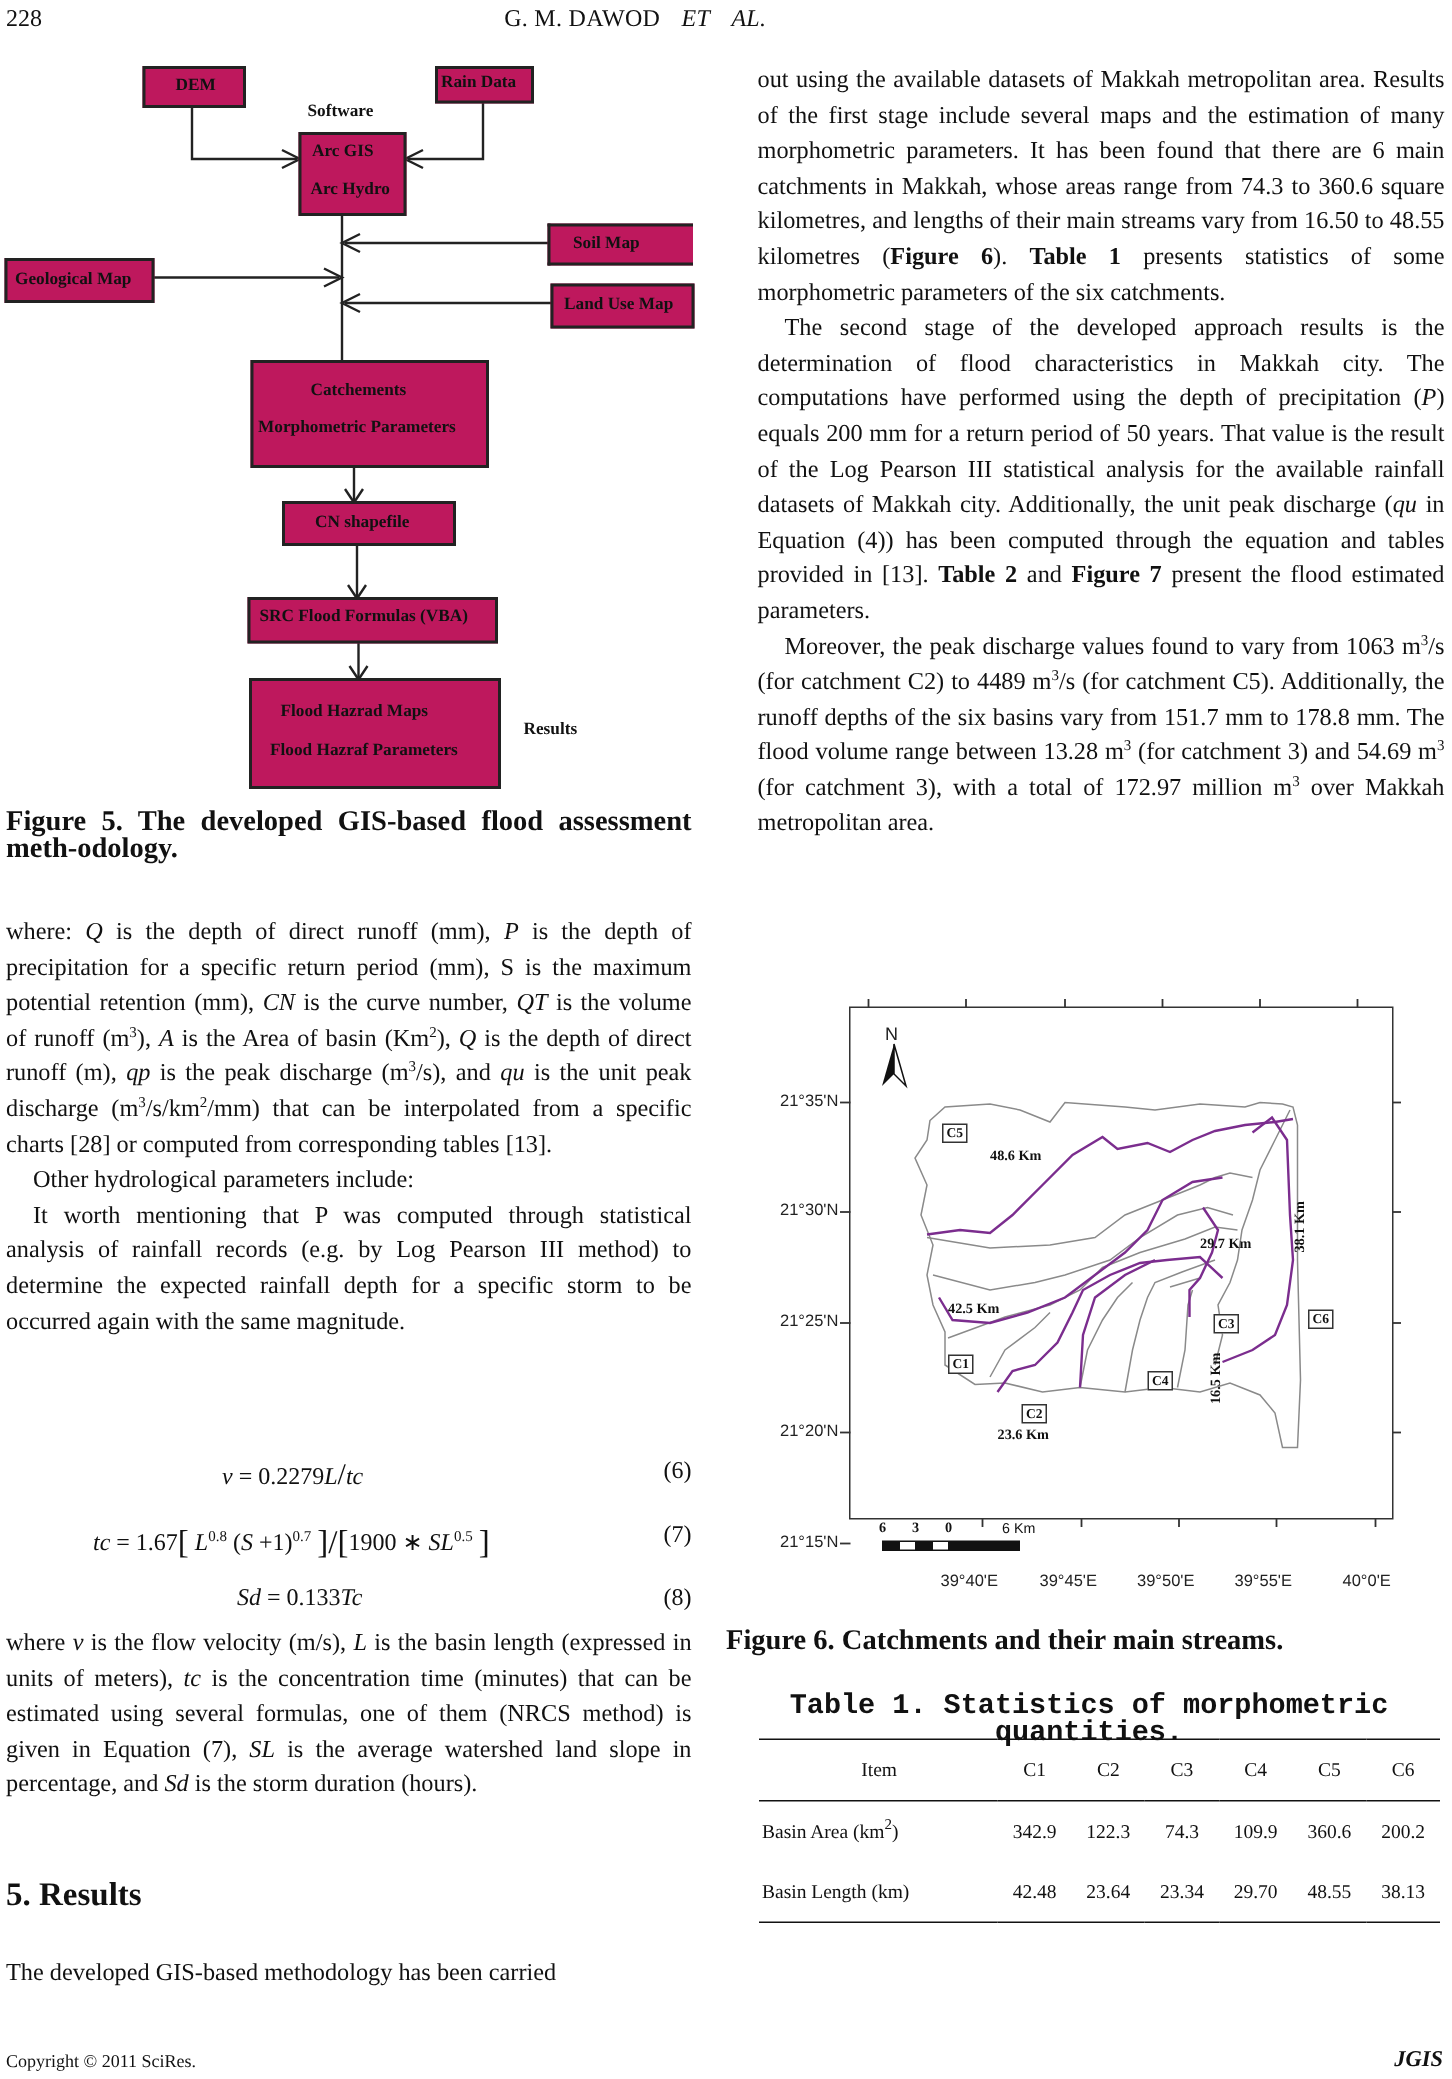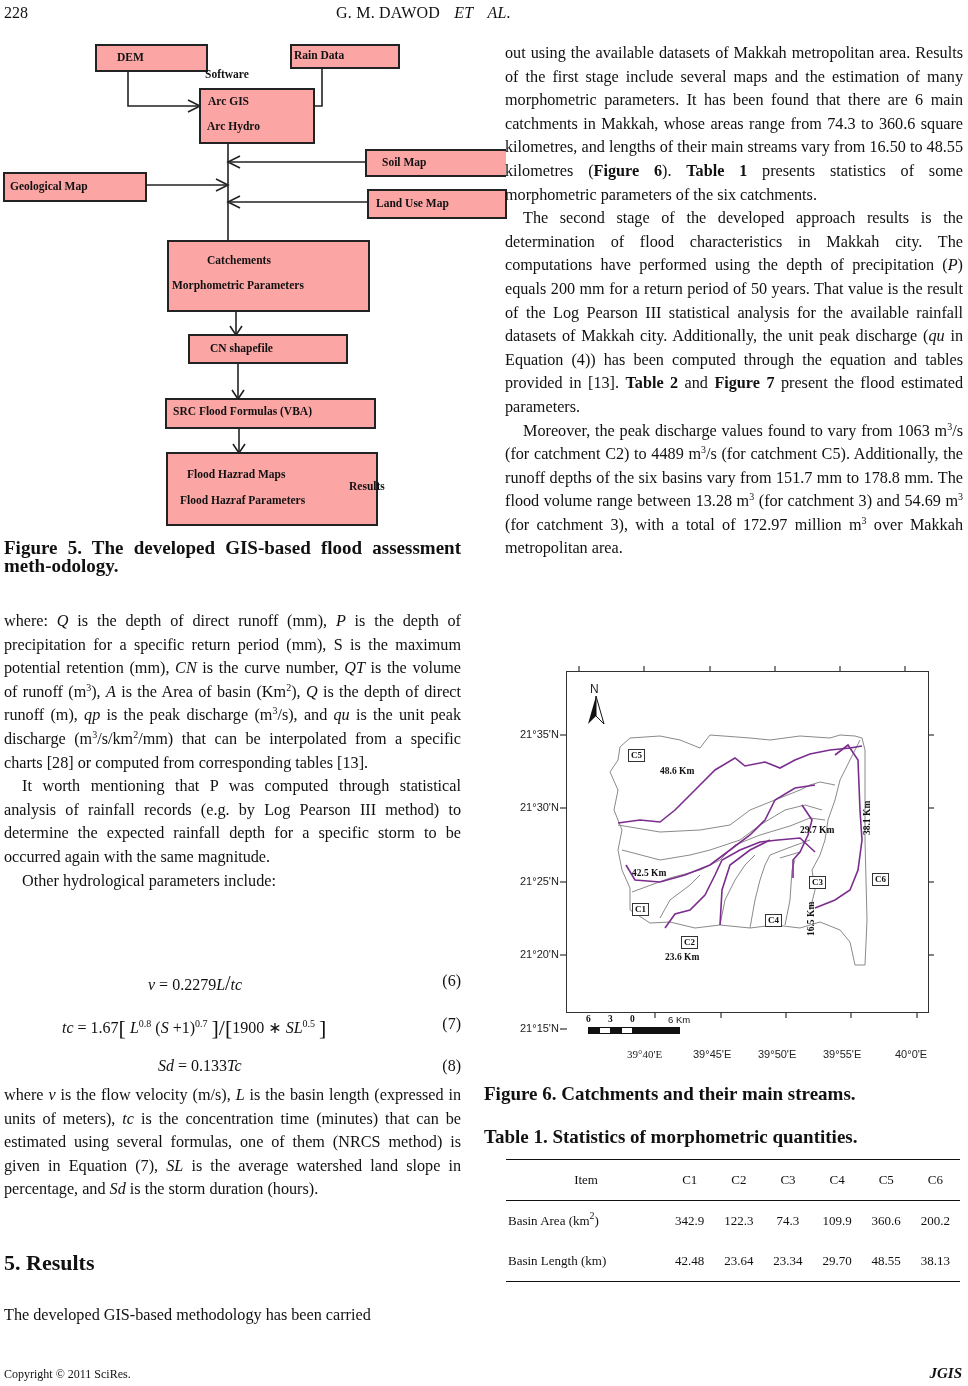"DEM" .fc-box { background: #fca5a5 -> #be185d; padding-left: 44px -> none }
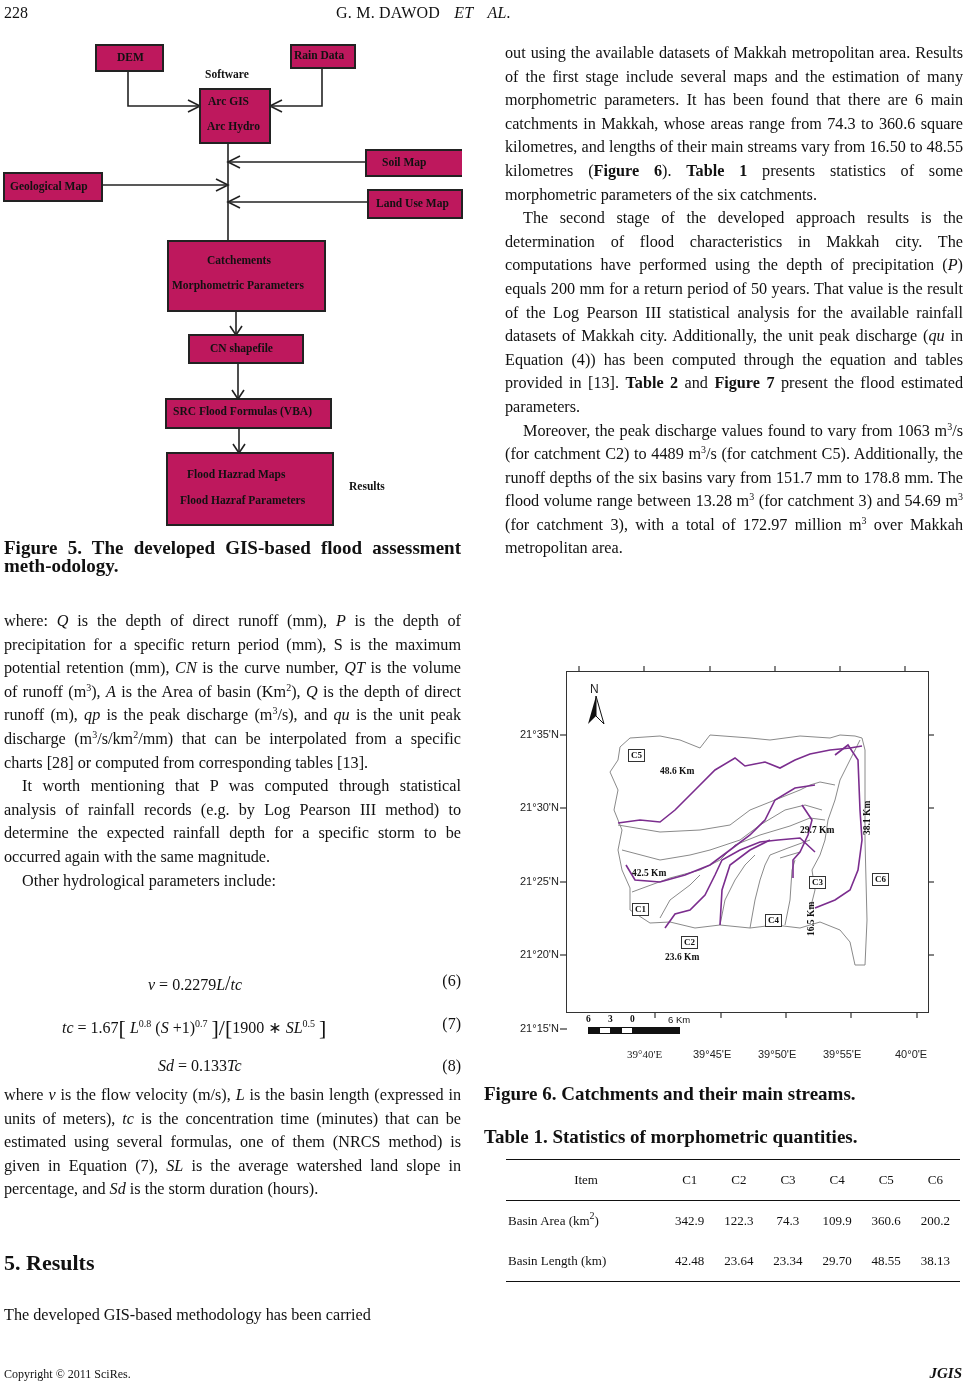"It worth mentioning that P" p.indent { order: before "Other hydrological parameters include:" -> after "Other hydrological parameters include:" }
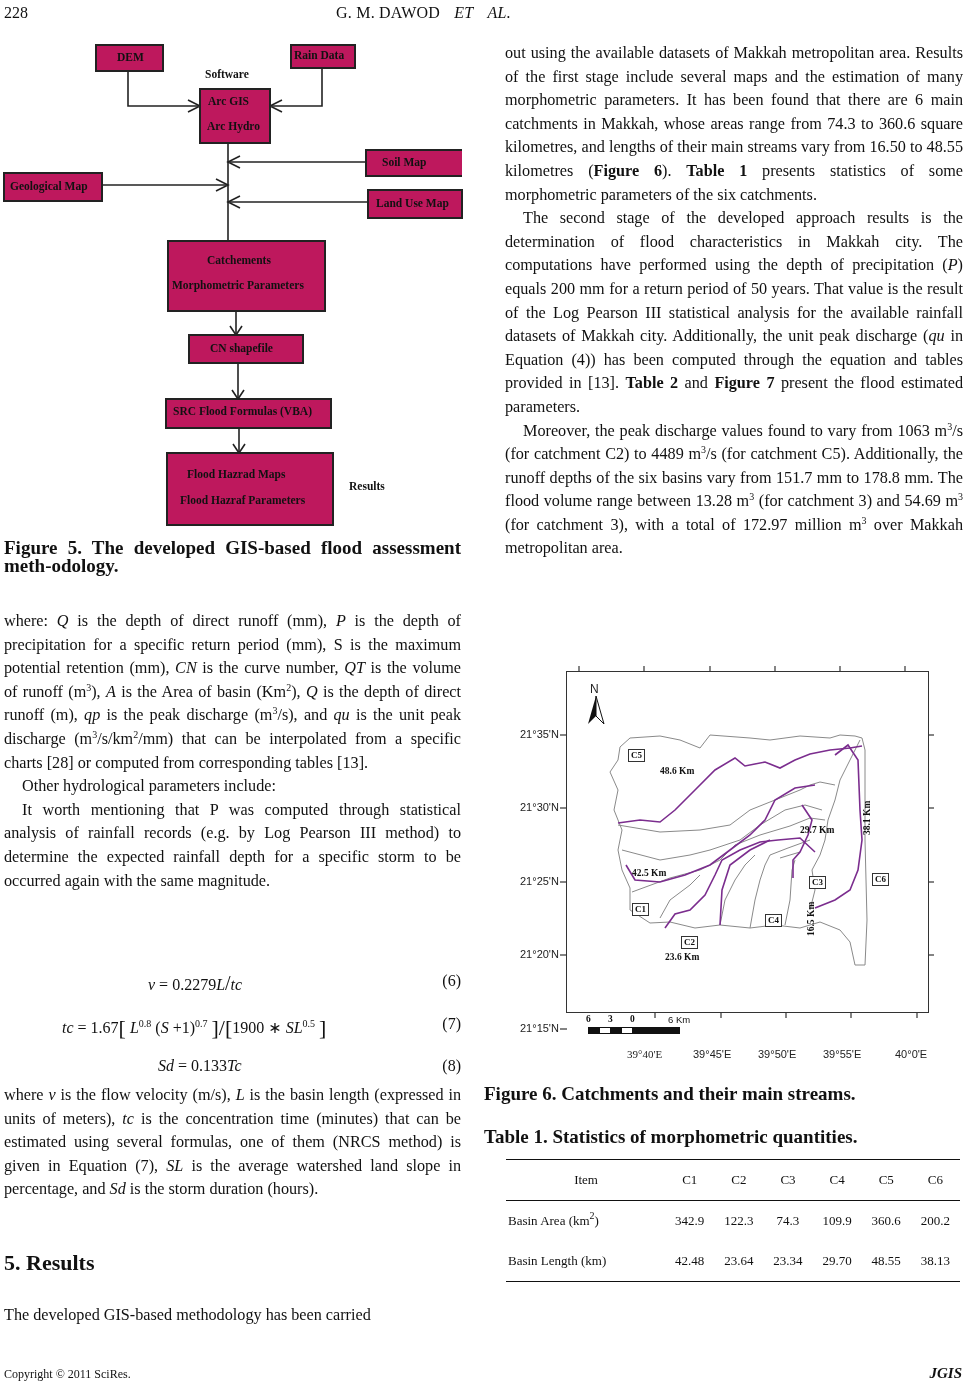"39°40'E" span.lon { font-family: Liberation Serif, serif -> none }
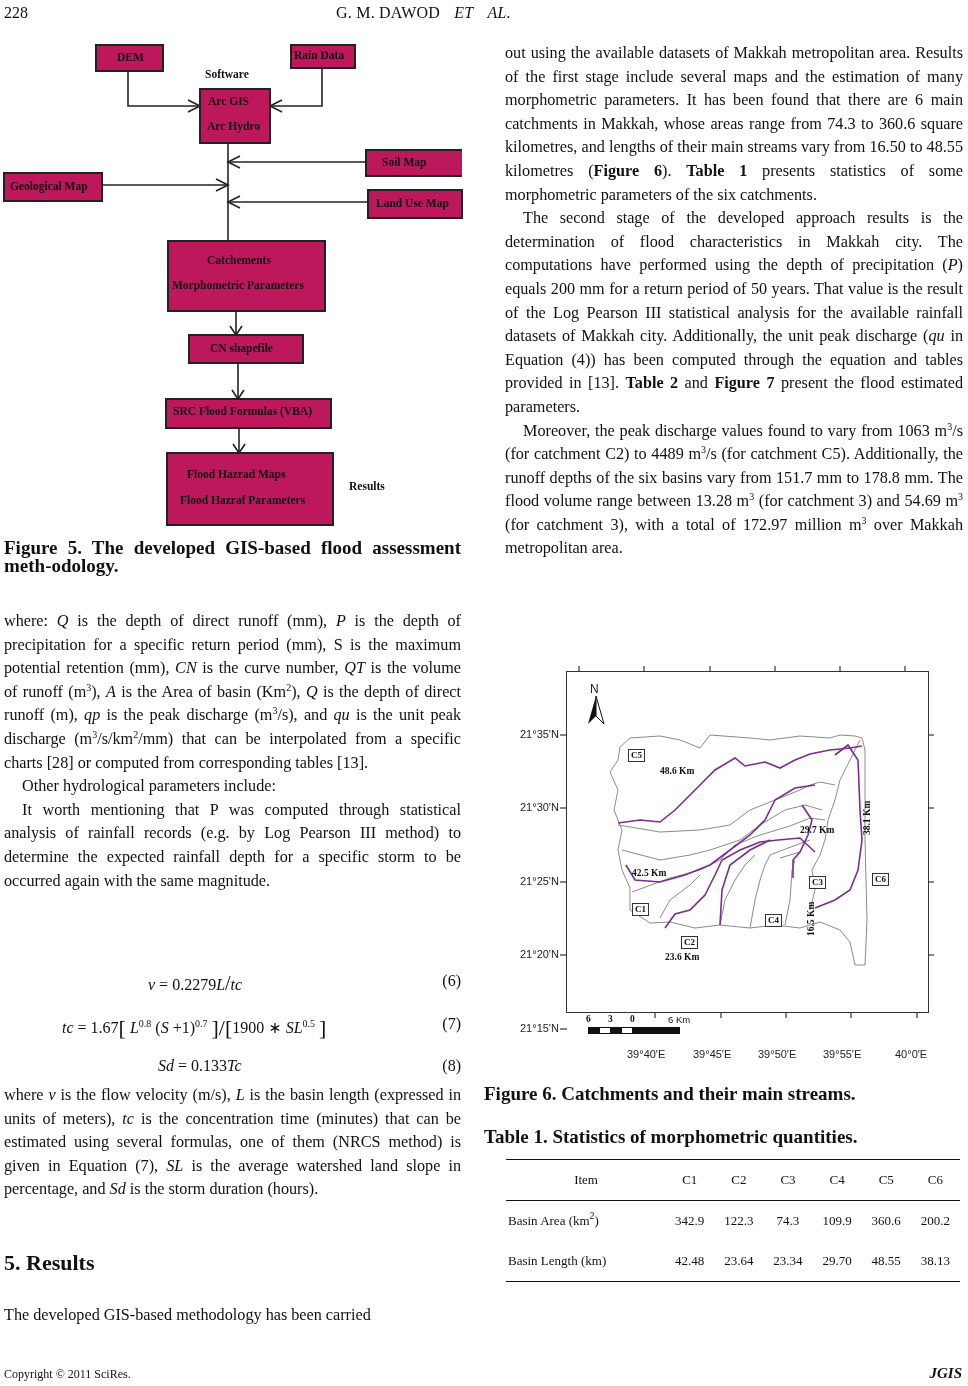"Table 1. Statistics of morphometric" .tab1-cap { font-family: none -> Liberation Mono, monospace; text-align: left -> center }
